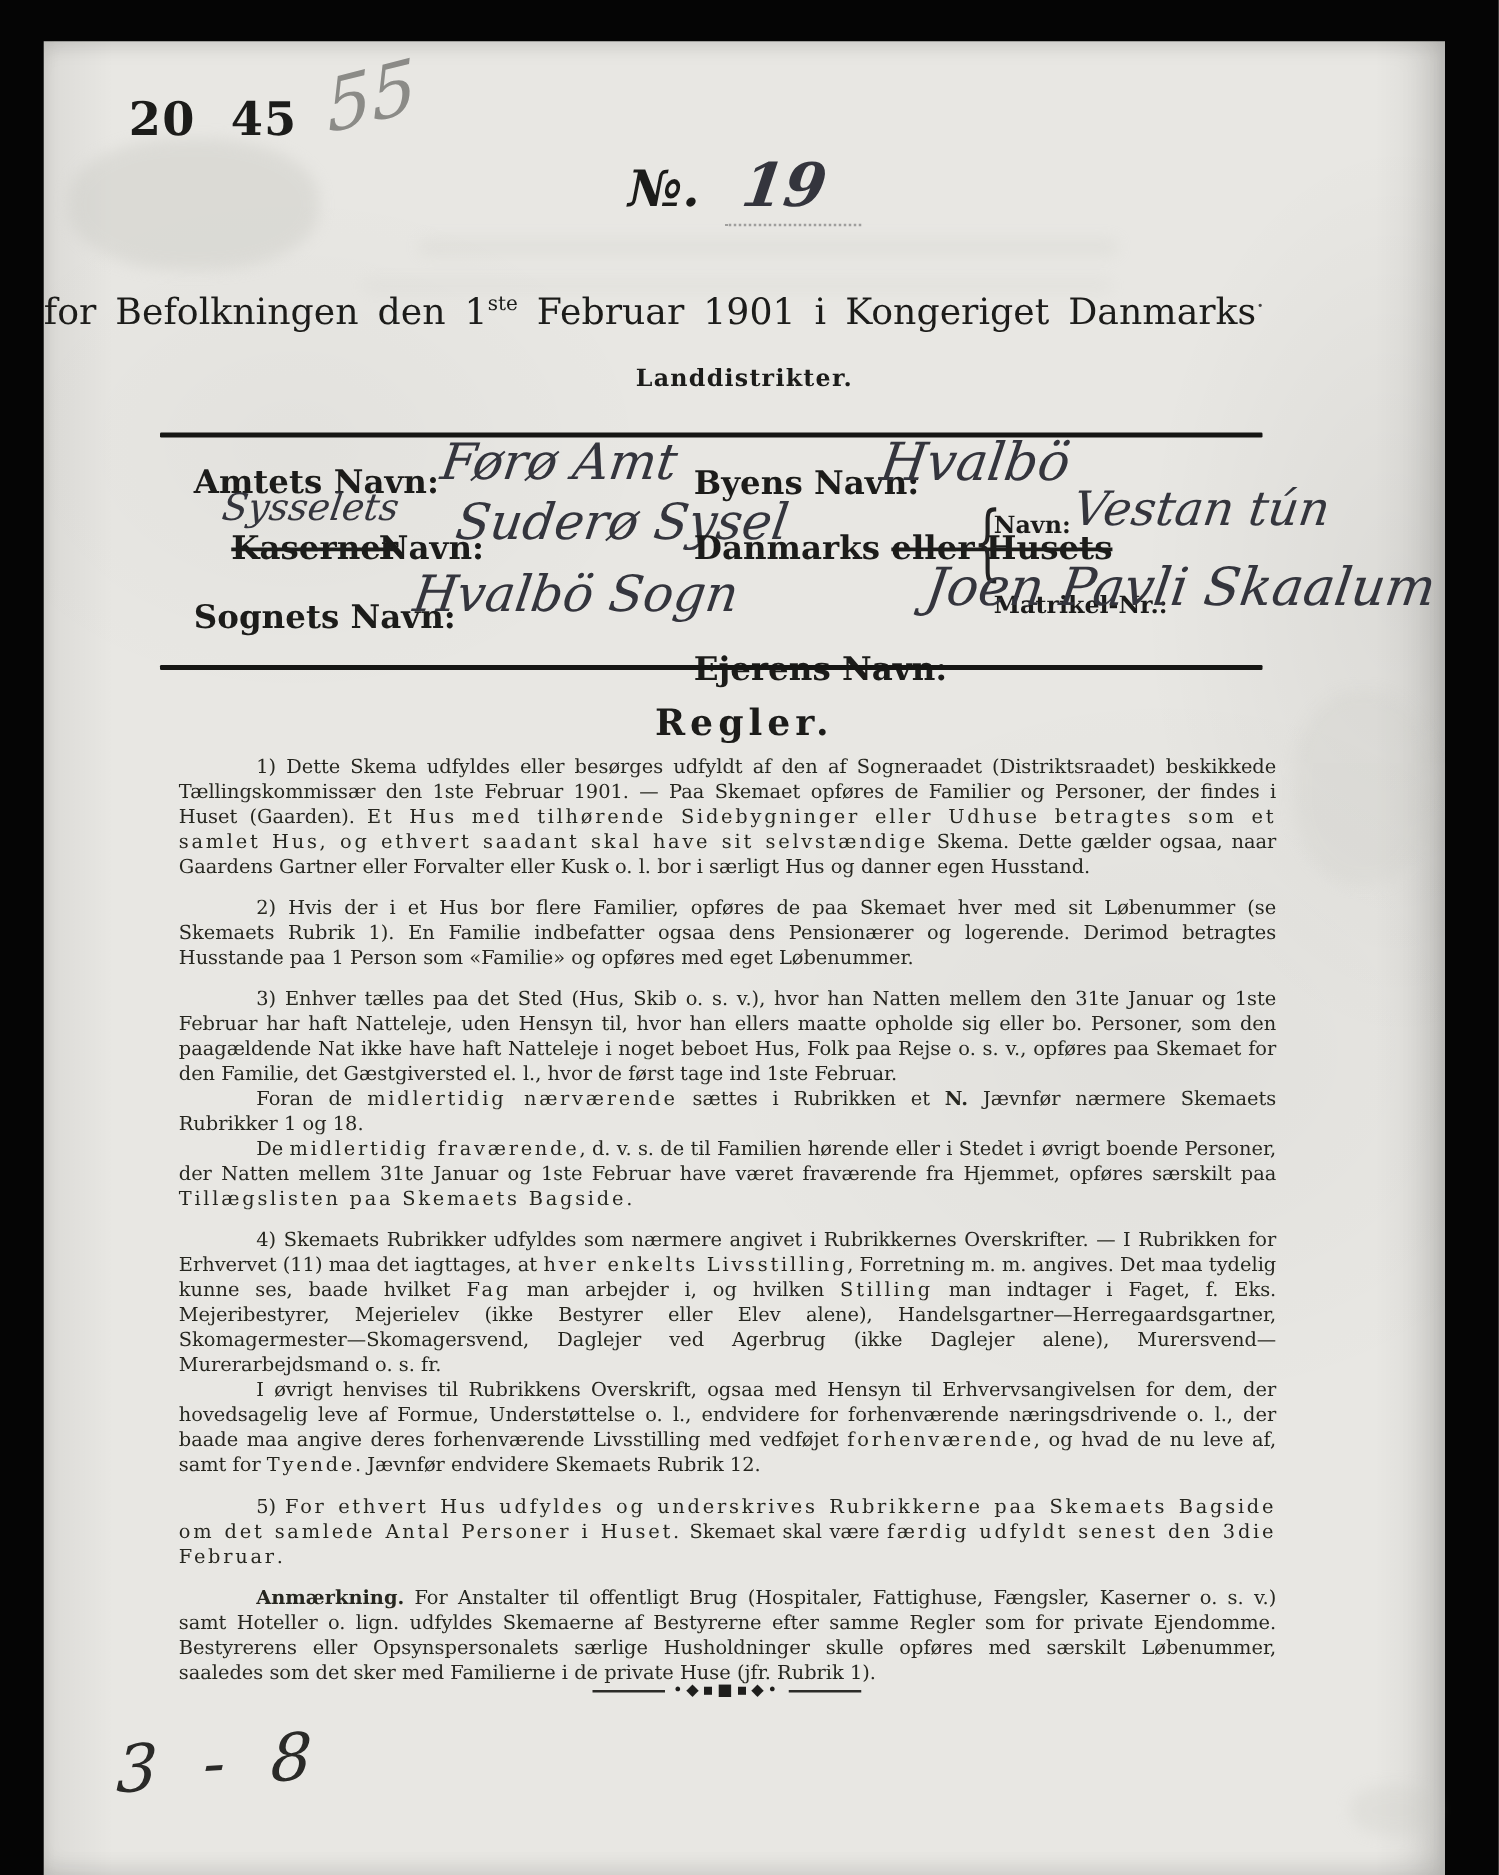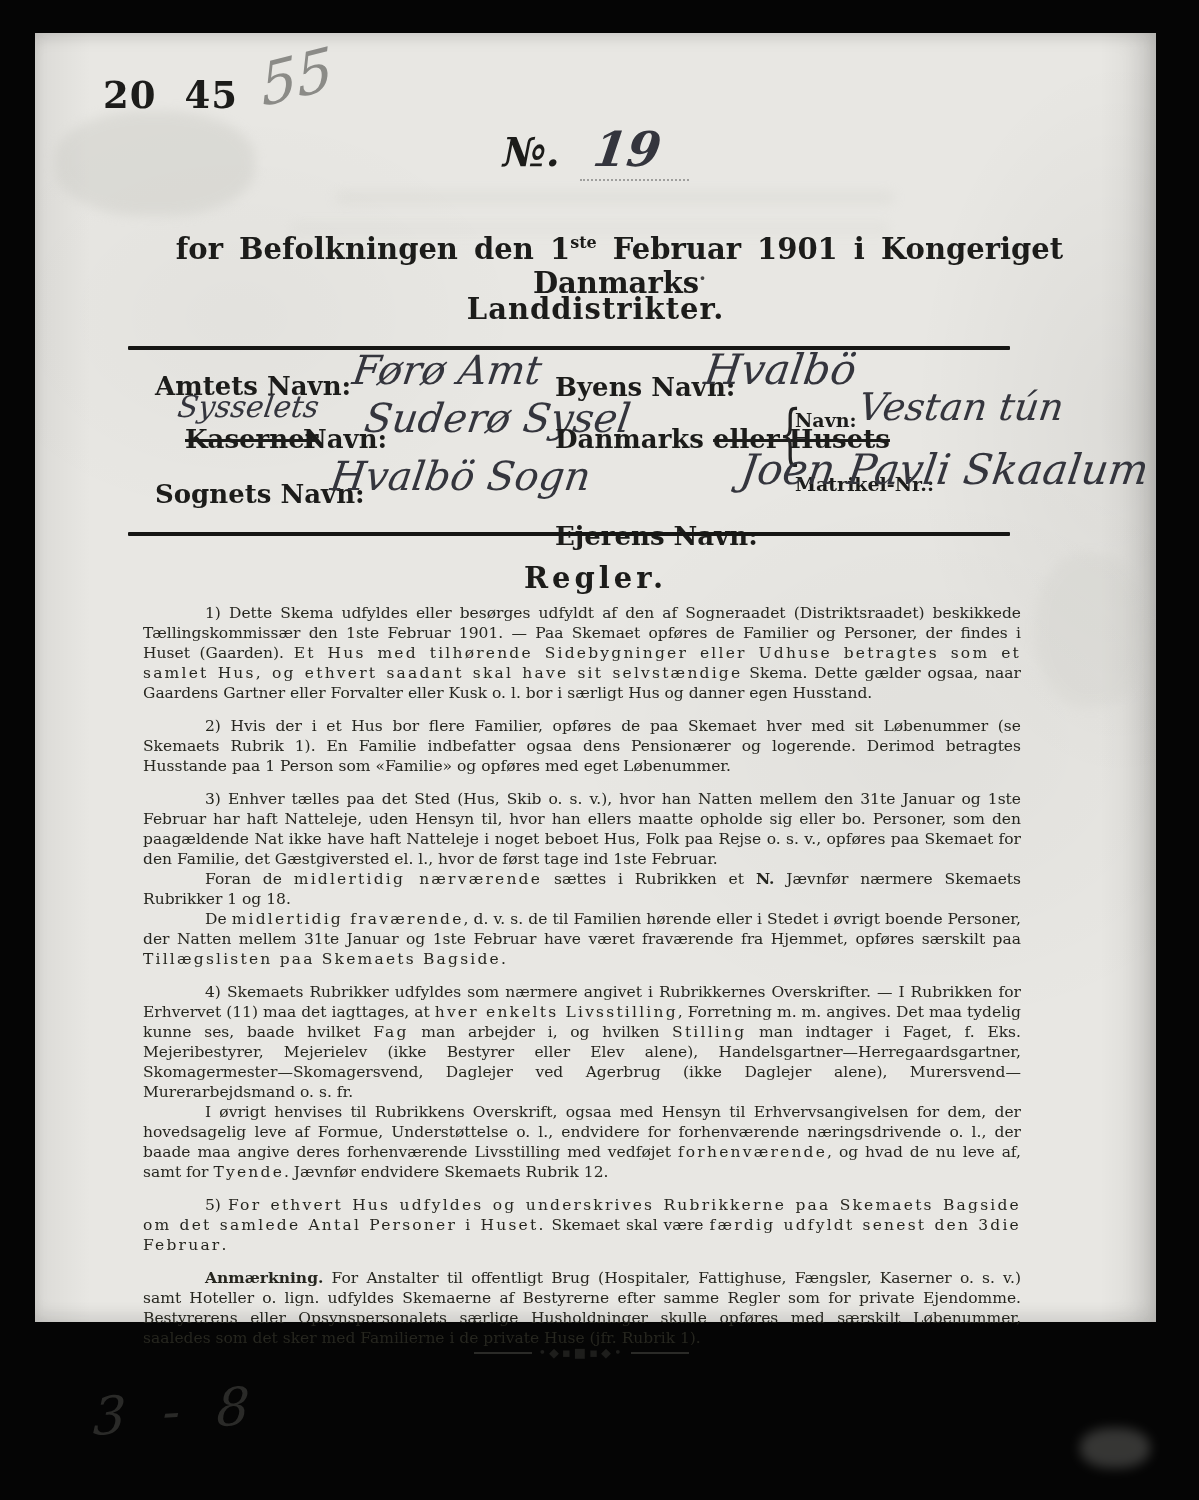"20 45" .paper { height: 1289px -> 1468px }
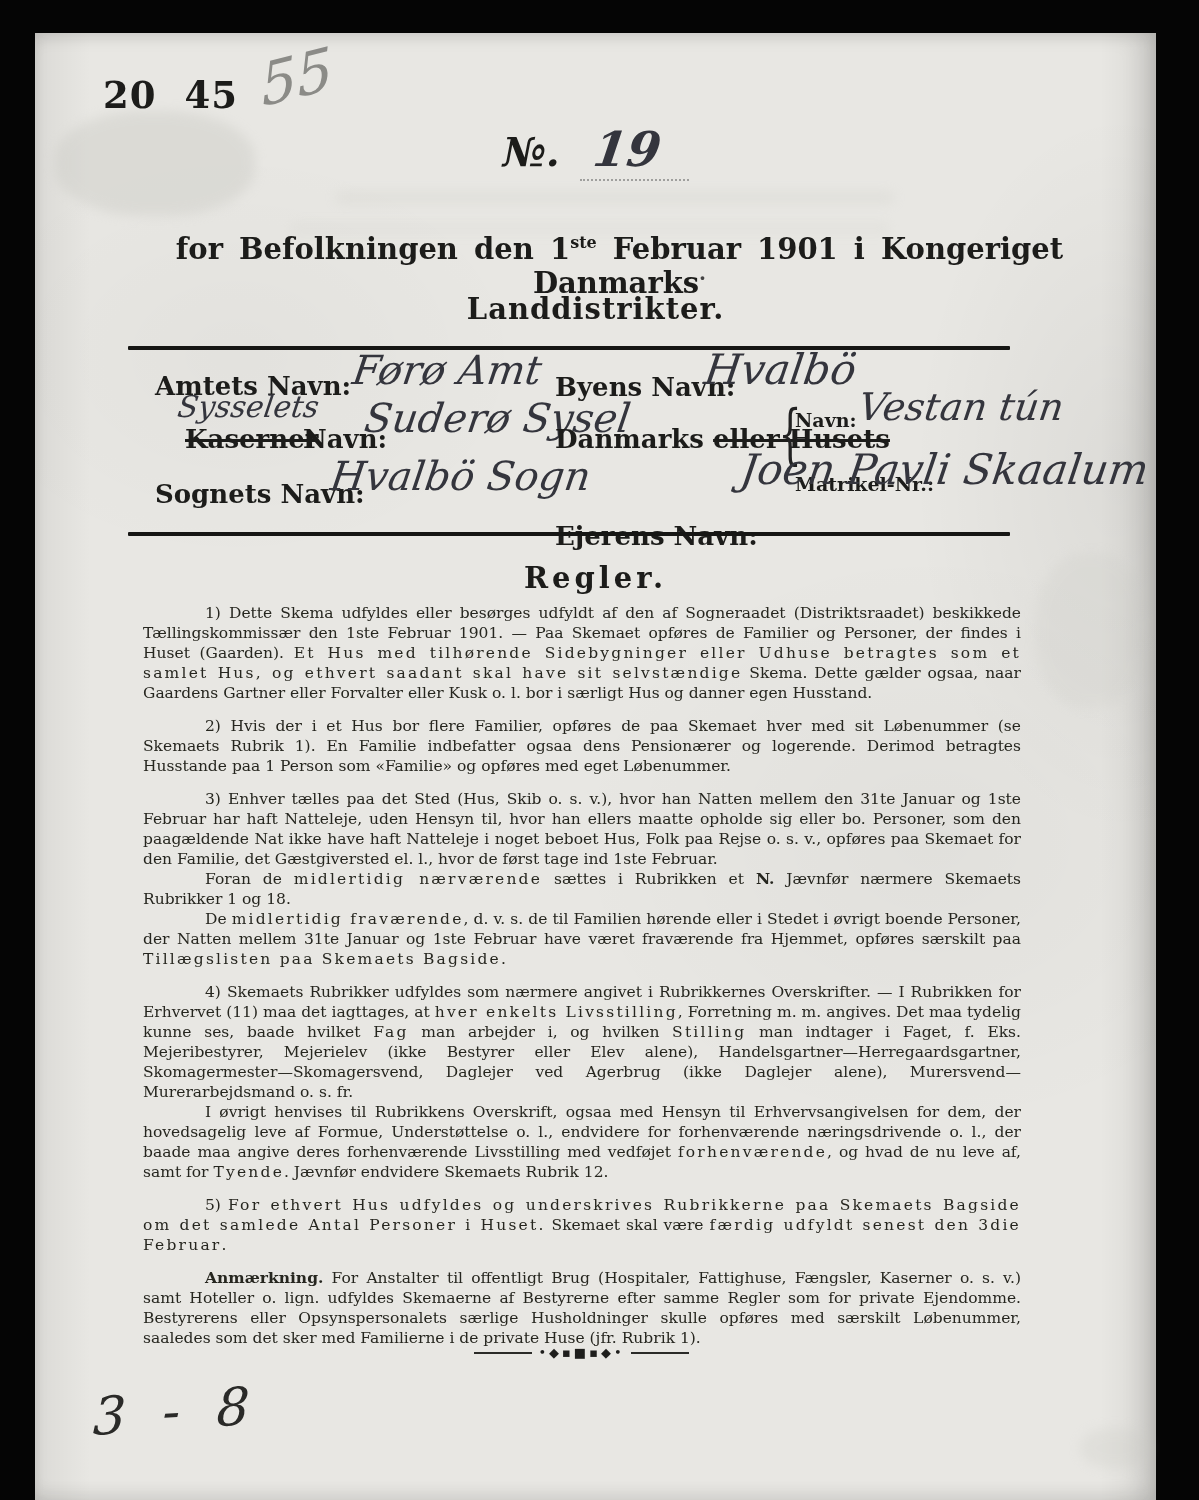"for Befolkningen den 1ste Februar" .subtitle { font-weight: bold -> normal; padding-left: 48px -> none; text-align: center -> left }
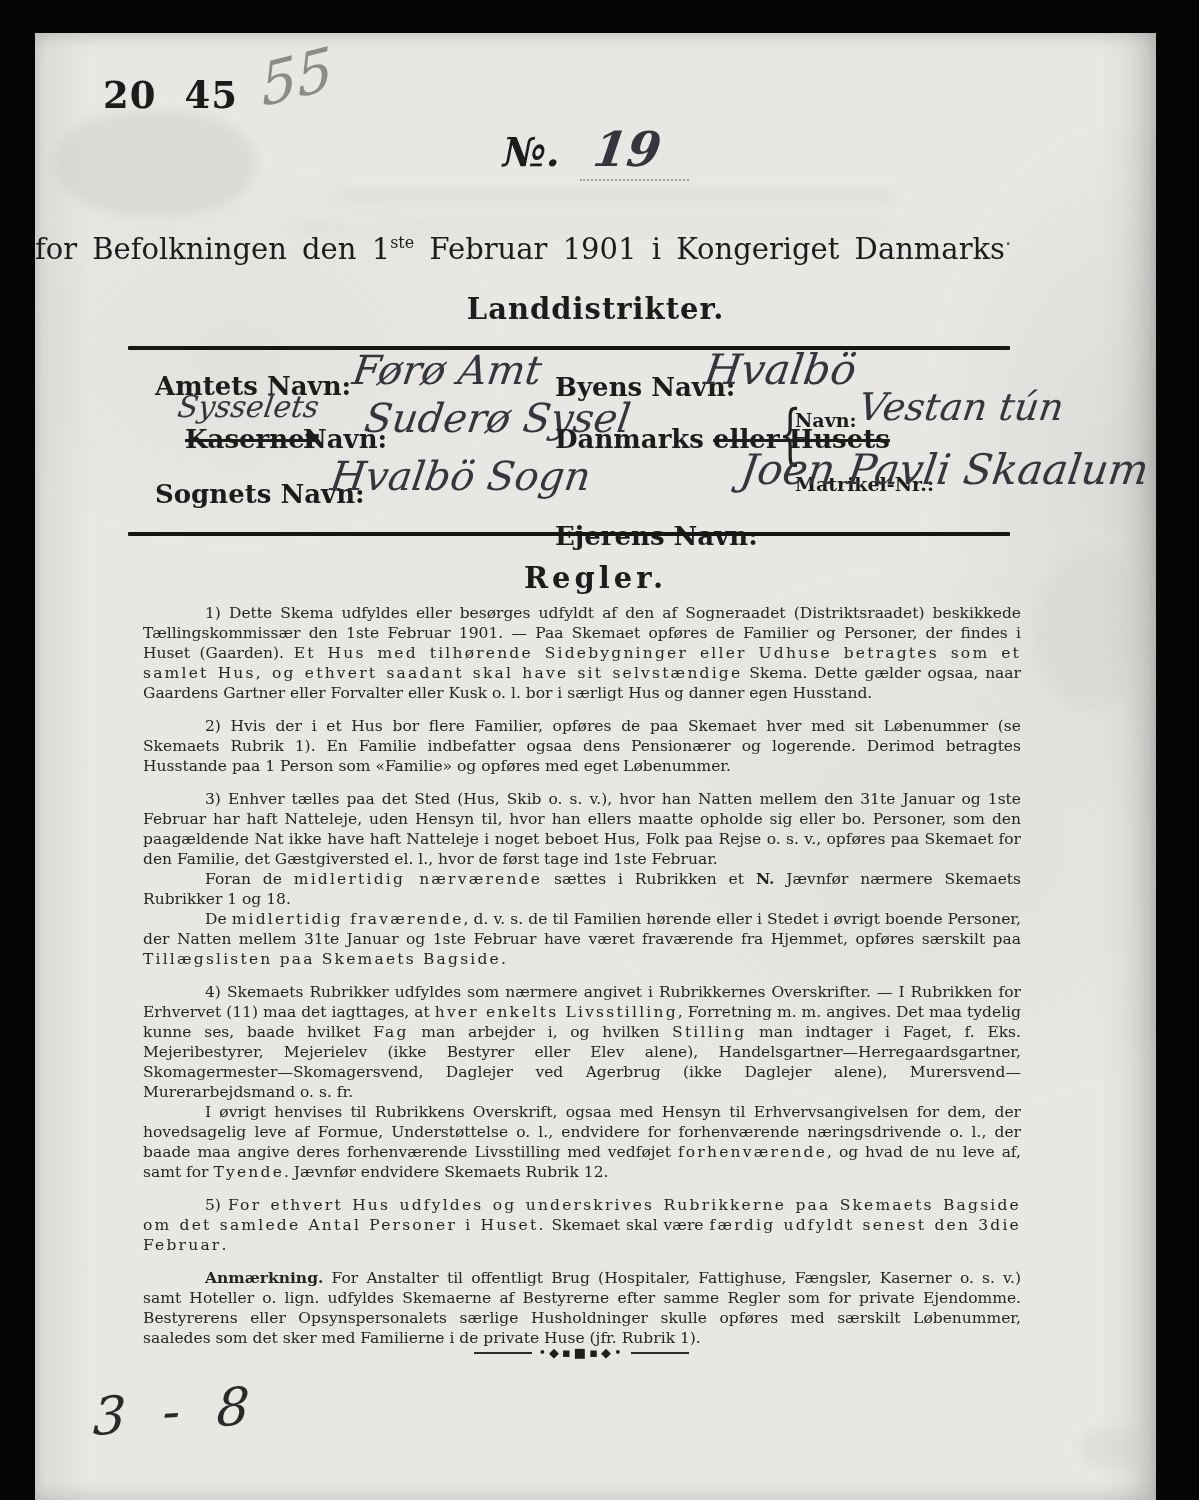"Landdistrikter." .subtitle2 { font-size: 29px -> 19px }
